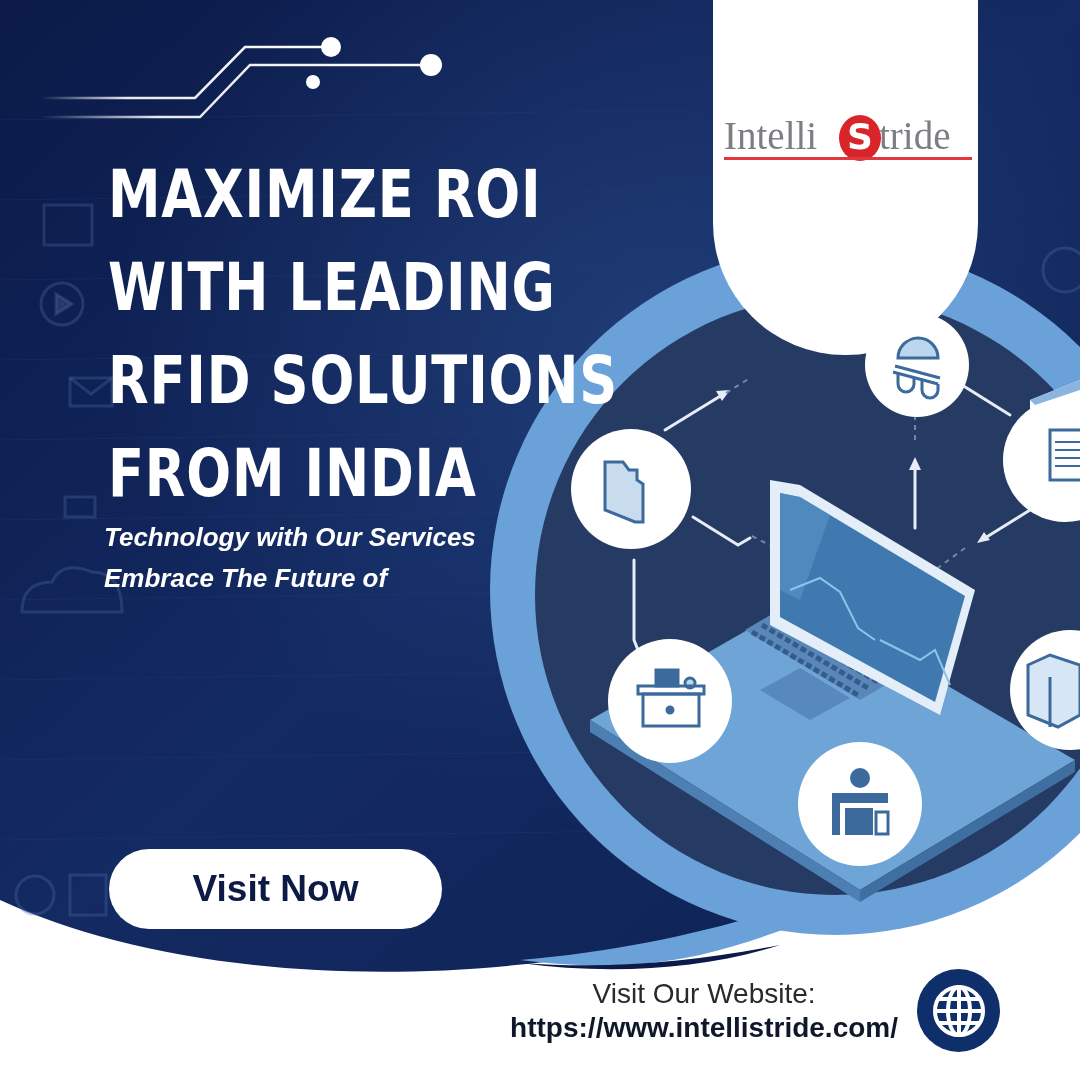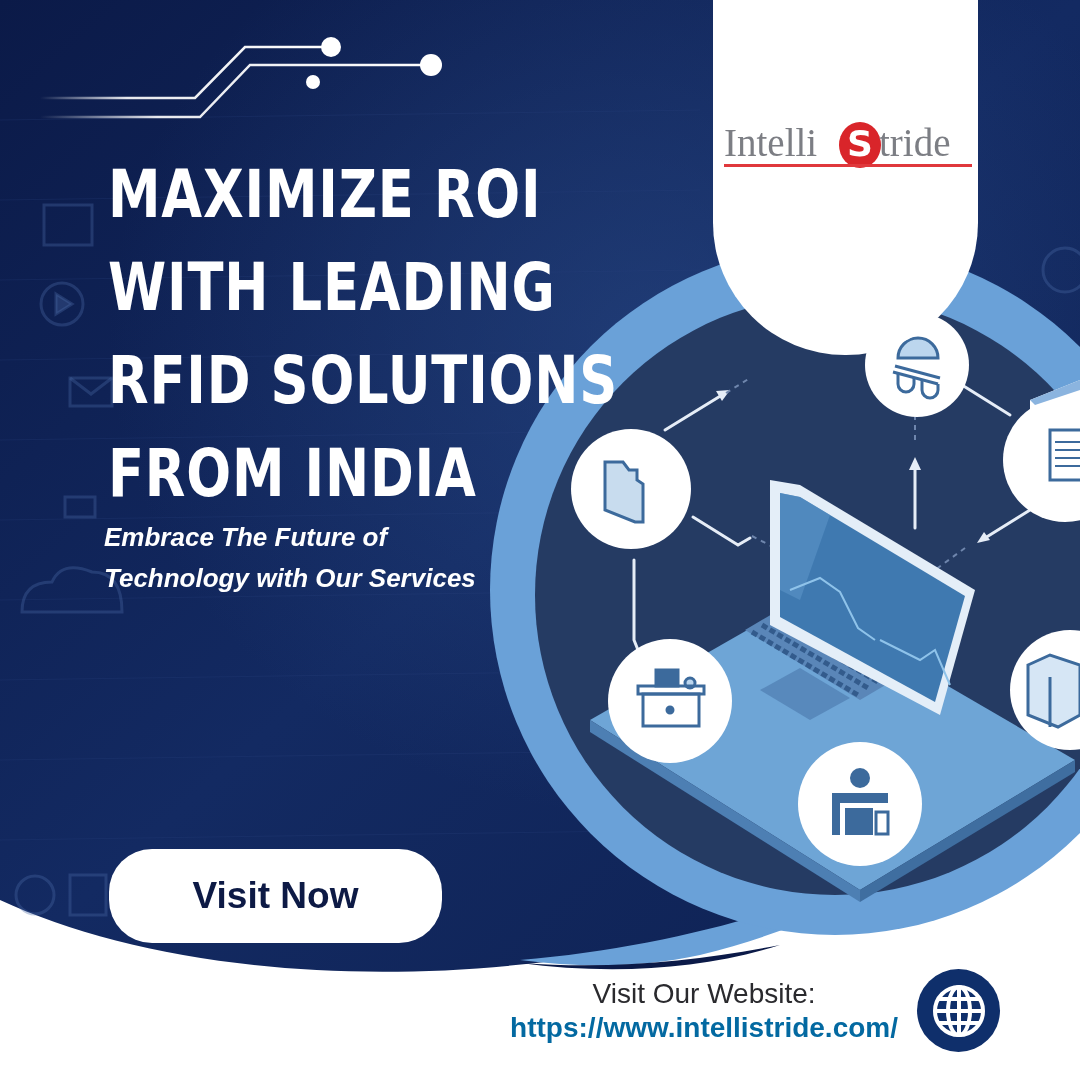"Intelli" .logo { top: 118px -> 111px }
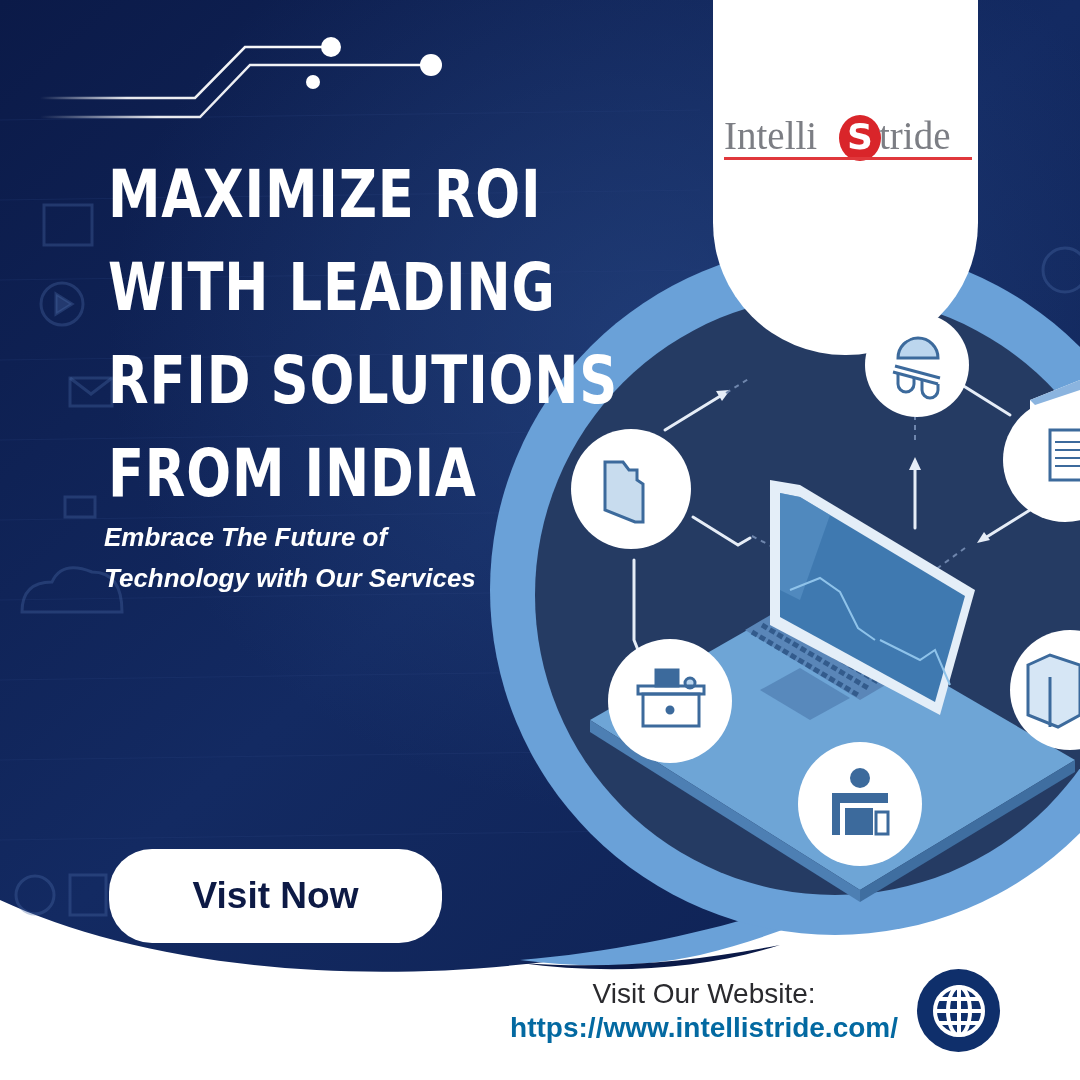"Embrace The Future of" div { order: before "Technology with Our Services" -> after "Technology with Our Services" }
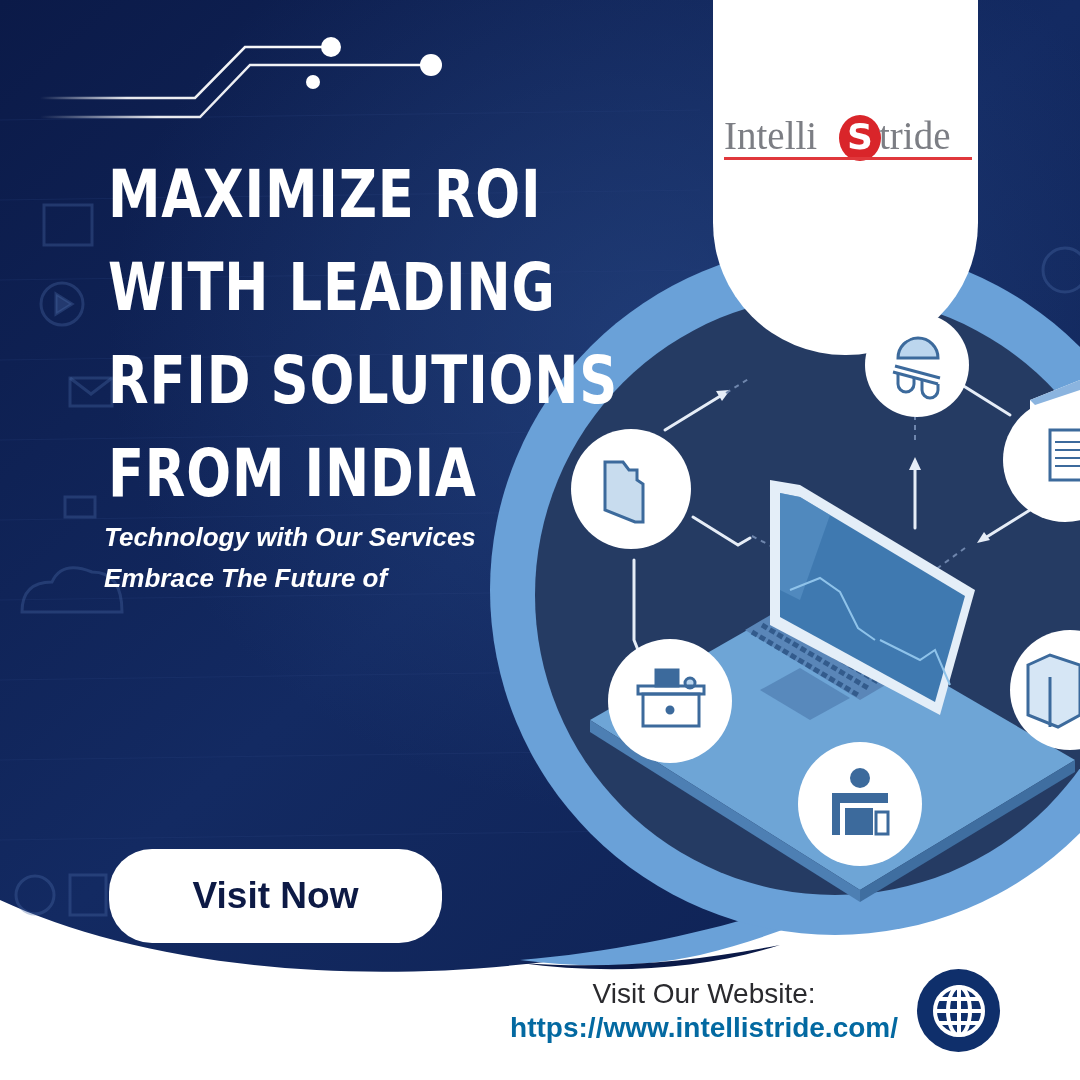"Visit Now" .visit-btn { height: 94px -> 80px }
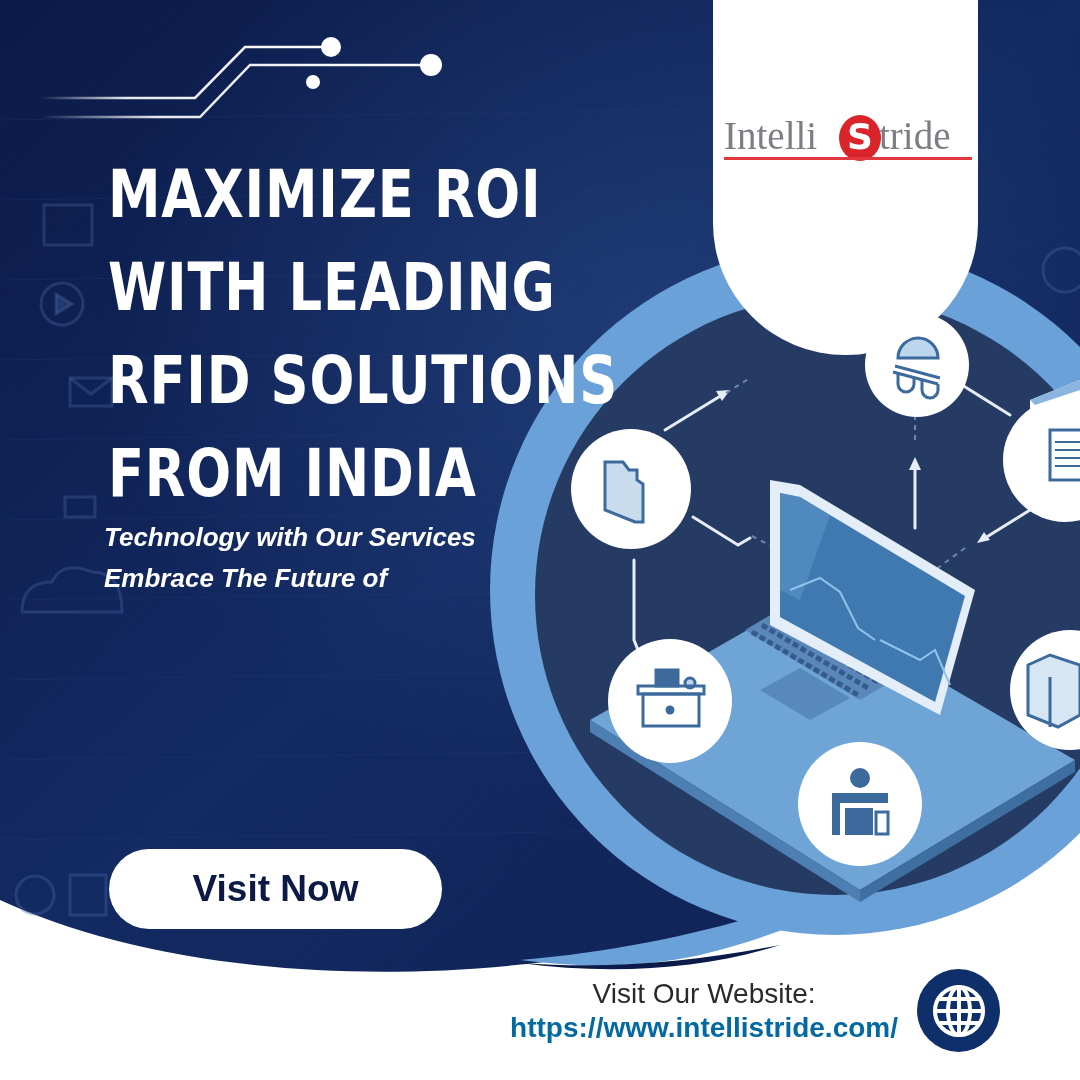"https://www.intellistride.com/" .website-url { color: #0369a1 -> #0f172a }
